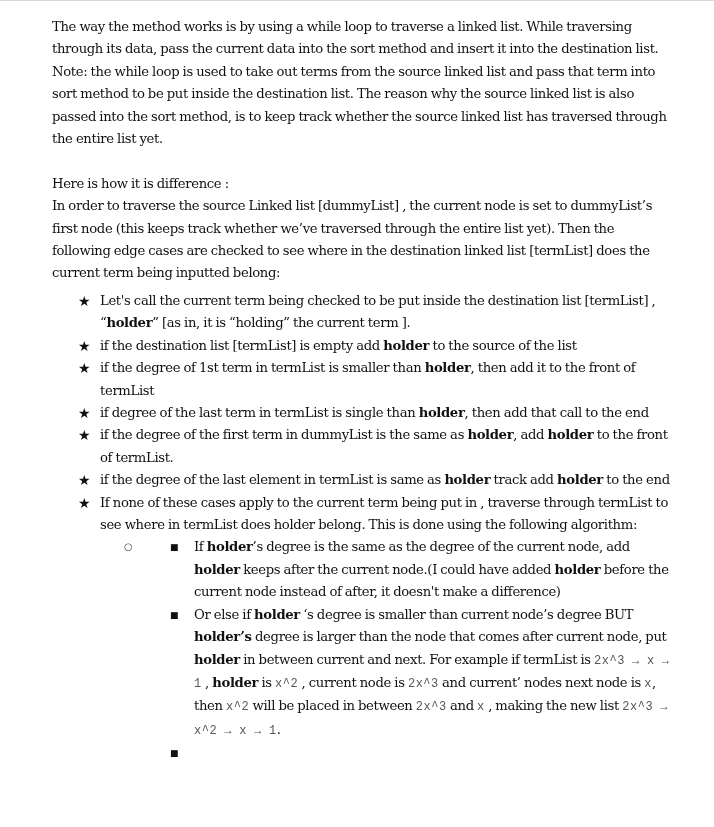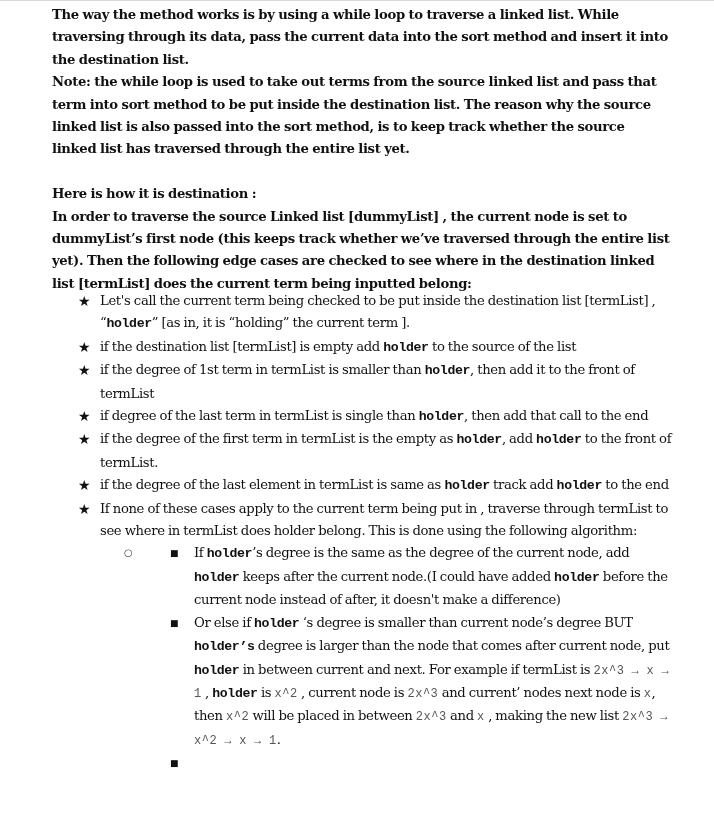"The way the method works" .page { font-weight: bold -> none; top: 4px -> 16px }
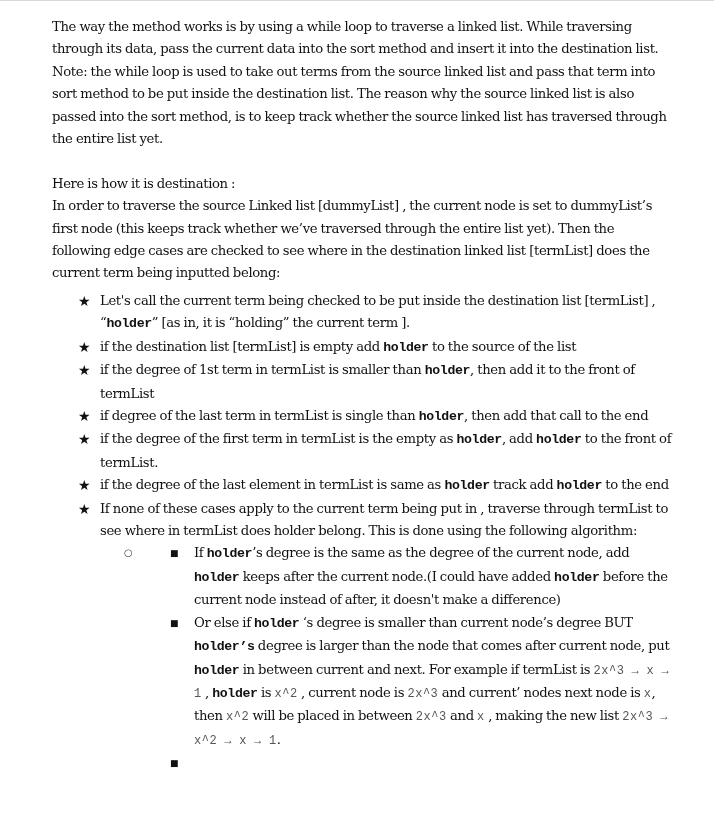"Here is how it is" p.p { text: destination -> difference }
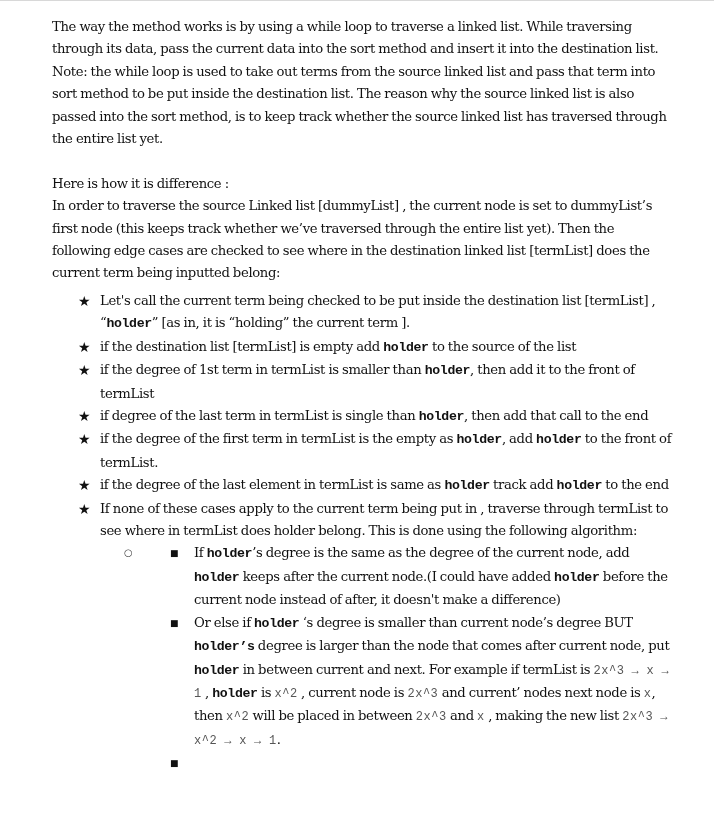"holder" b { font-family: Liberation Mono, monospace -> none }
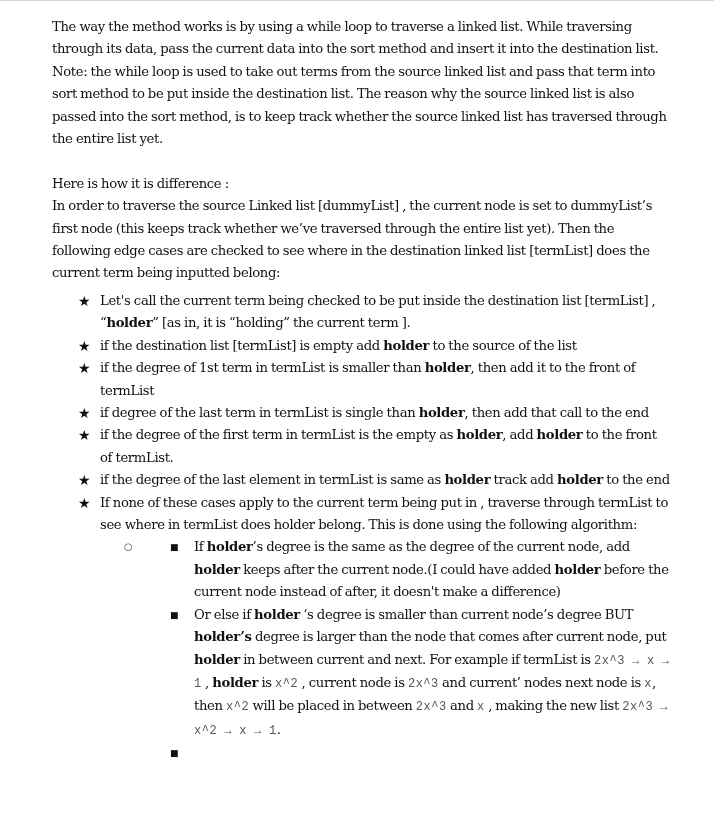"if the degree of the first" span { text: termList  is the empty -> dummyList  is the same }
